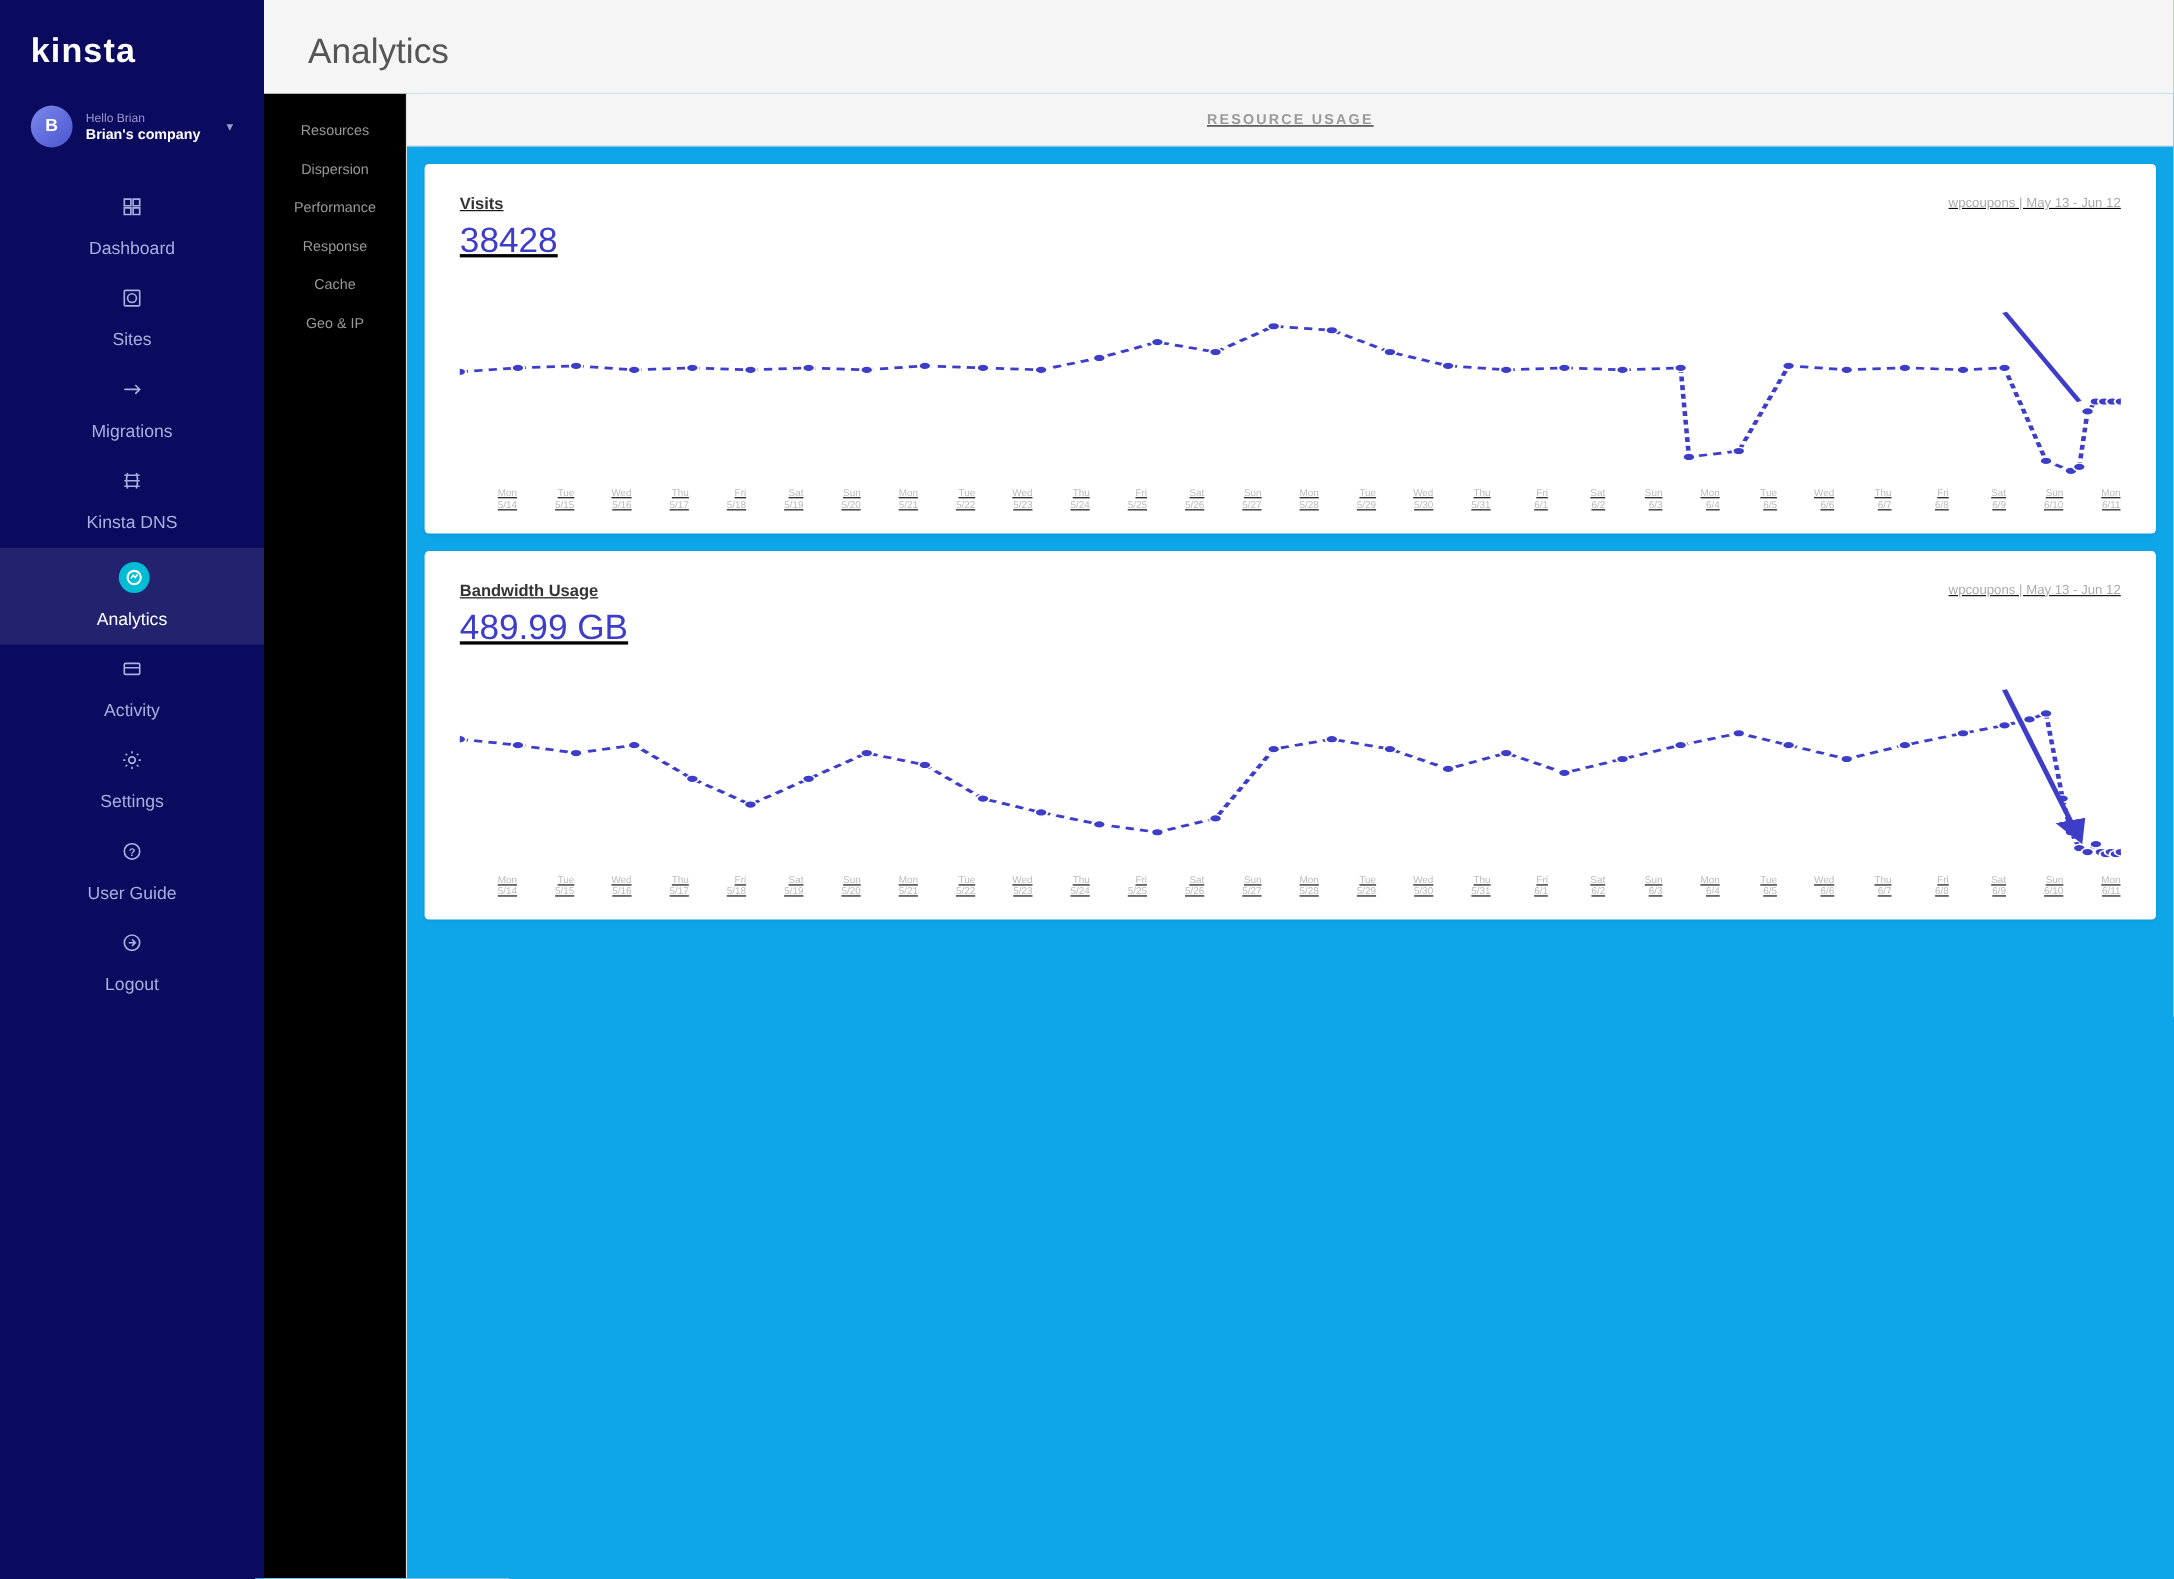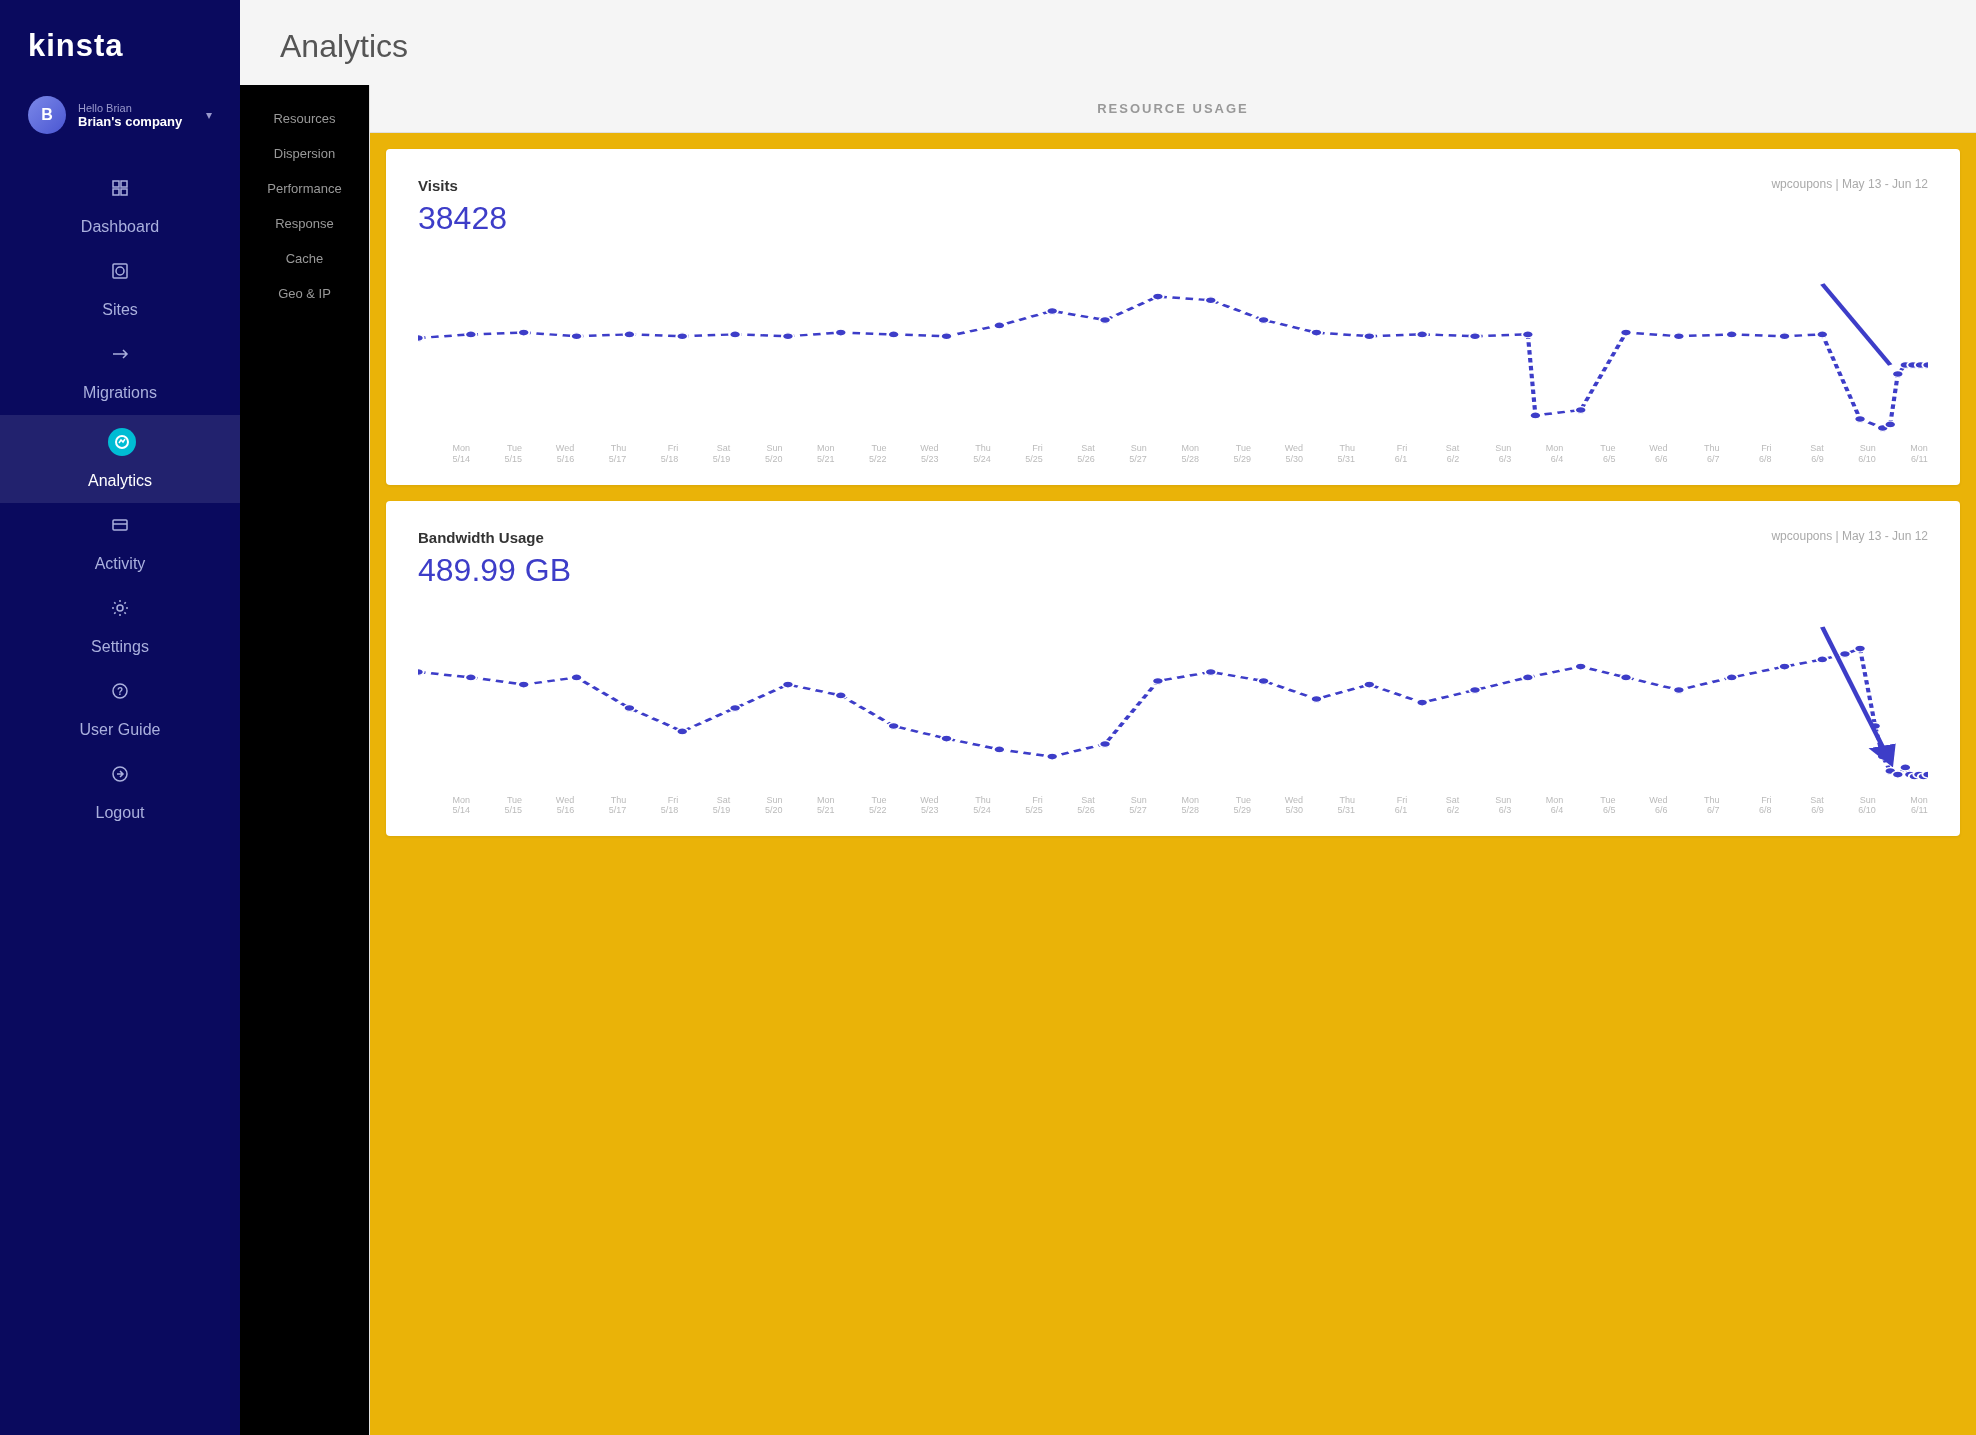"RESOURCE USAGE" .charts-area { background: #eab308 -> #0ea5e9; text-decoration: none -> underline }
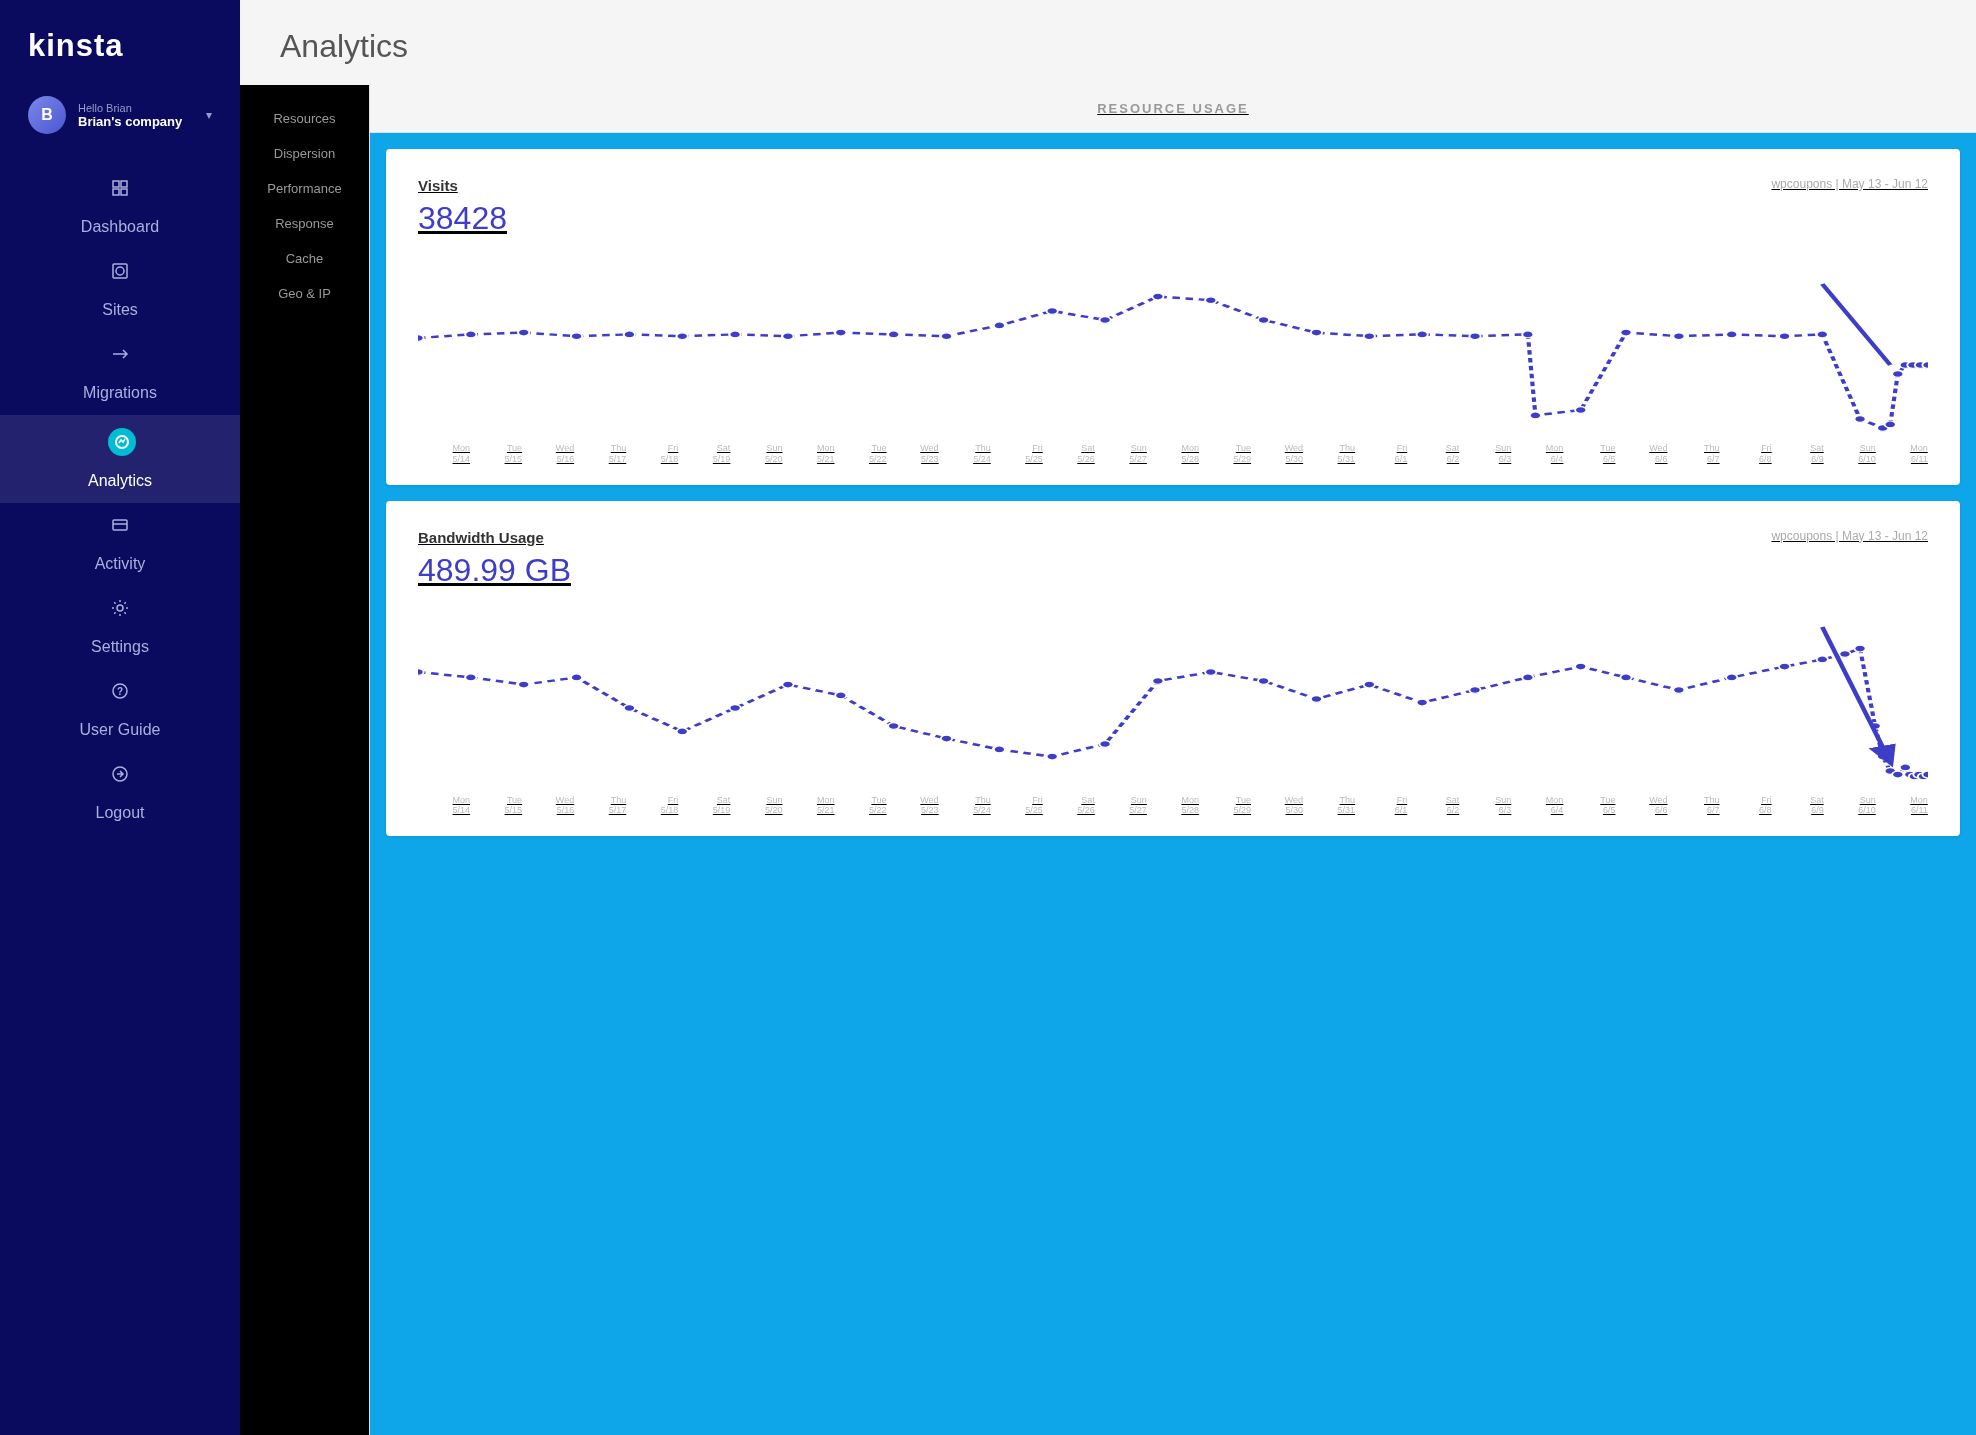"Kinsta DNS" div.nav-item { html: none -> <div> <span><svg> <path></path> <path></path> </svg></span> <span>Kinsta DNS</span> </div> }
